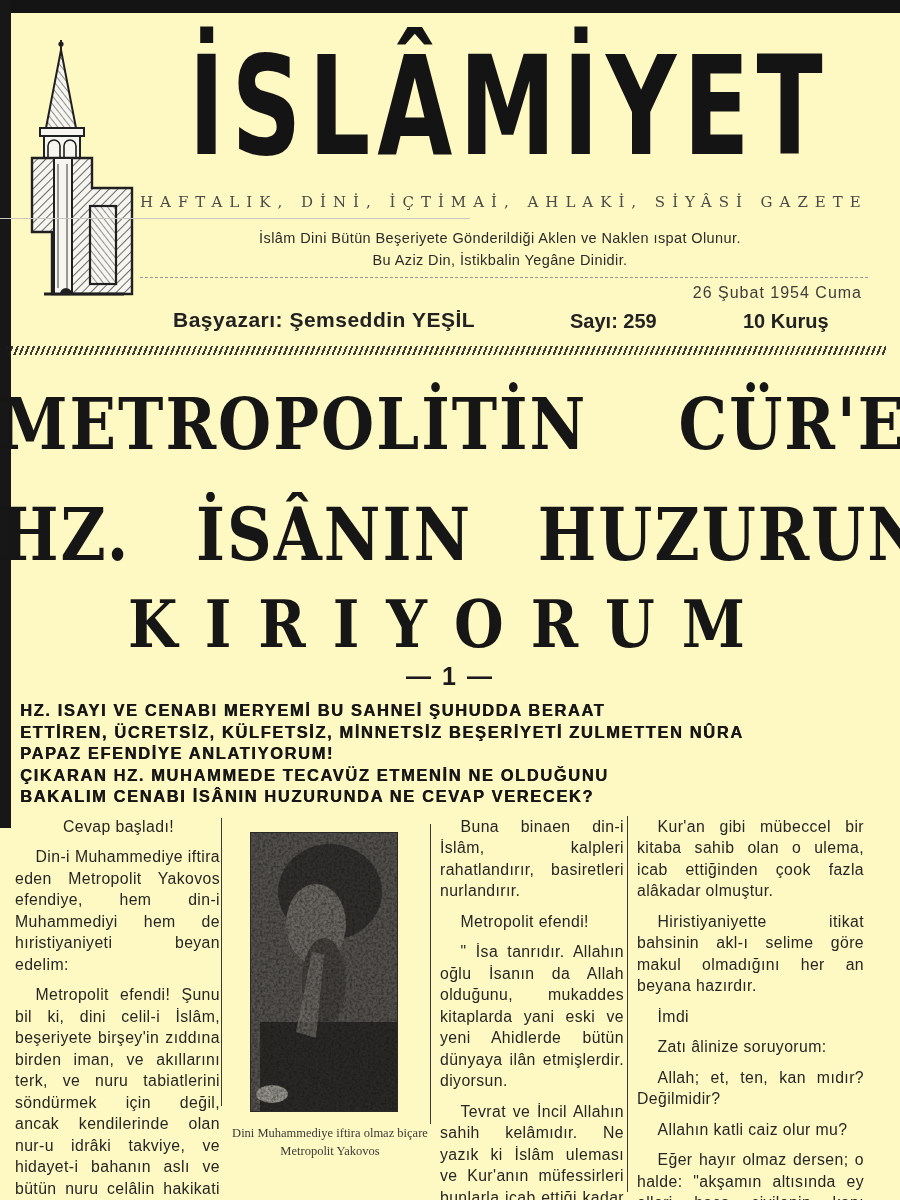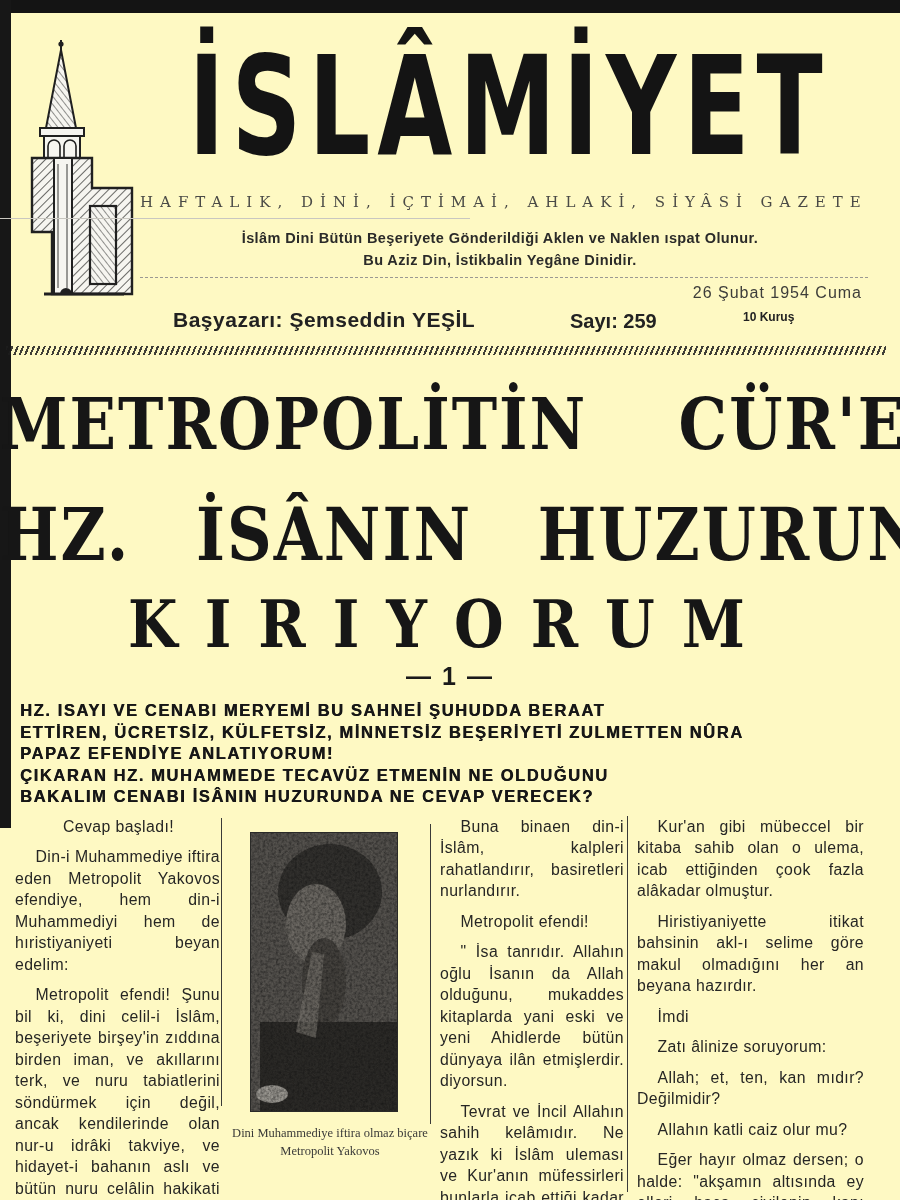"İslâm Dini Bütün Beşeriyete Gönderildiği" .motto { font-weight: bold -> normal }
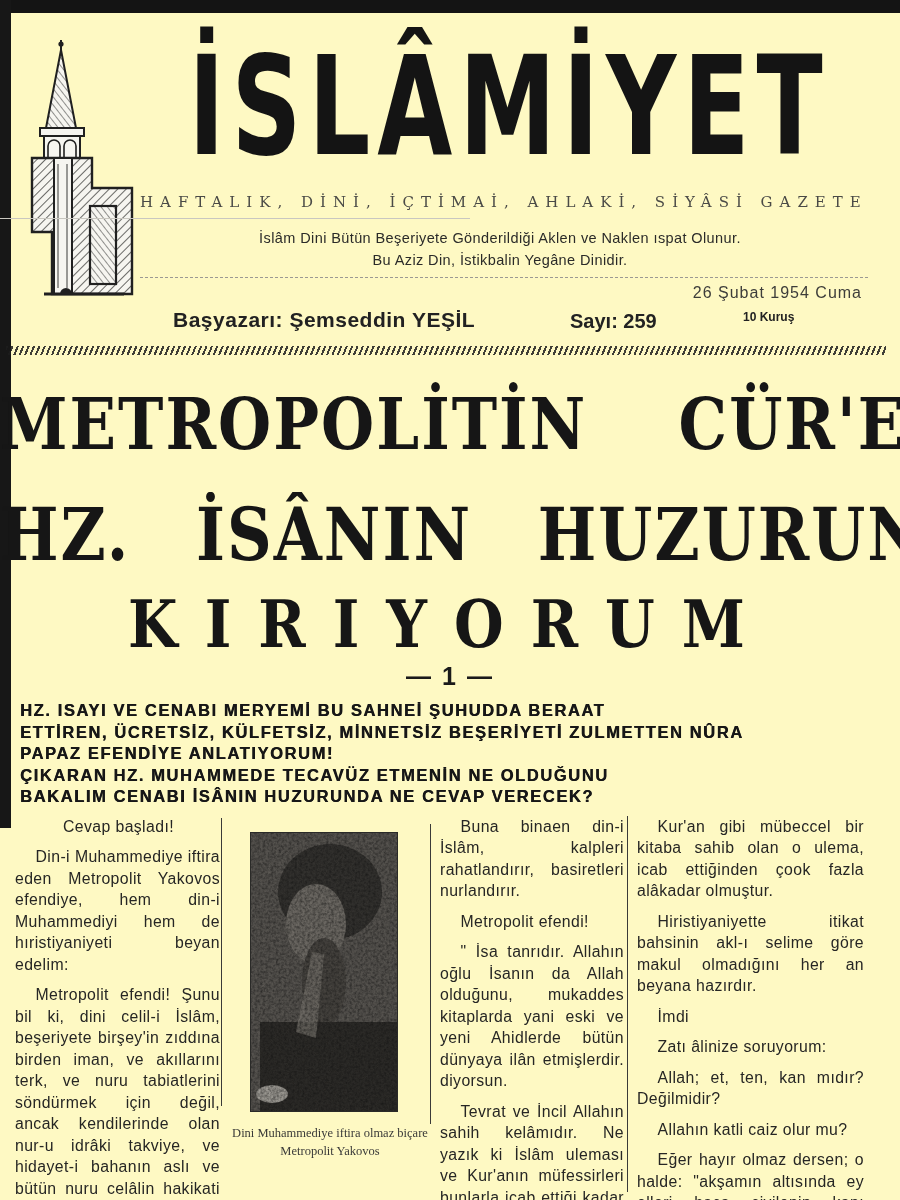"10 Kuruş" .price { font-size: 12px -> 20px }
